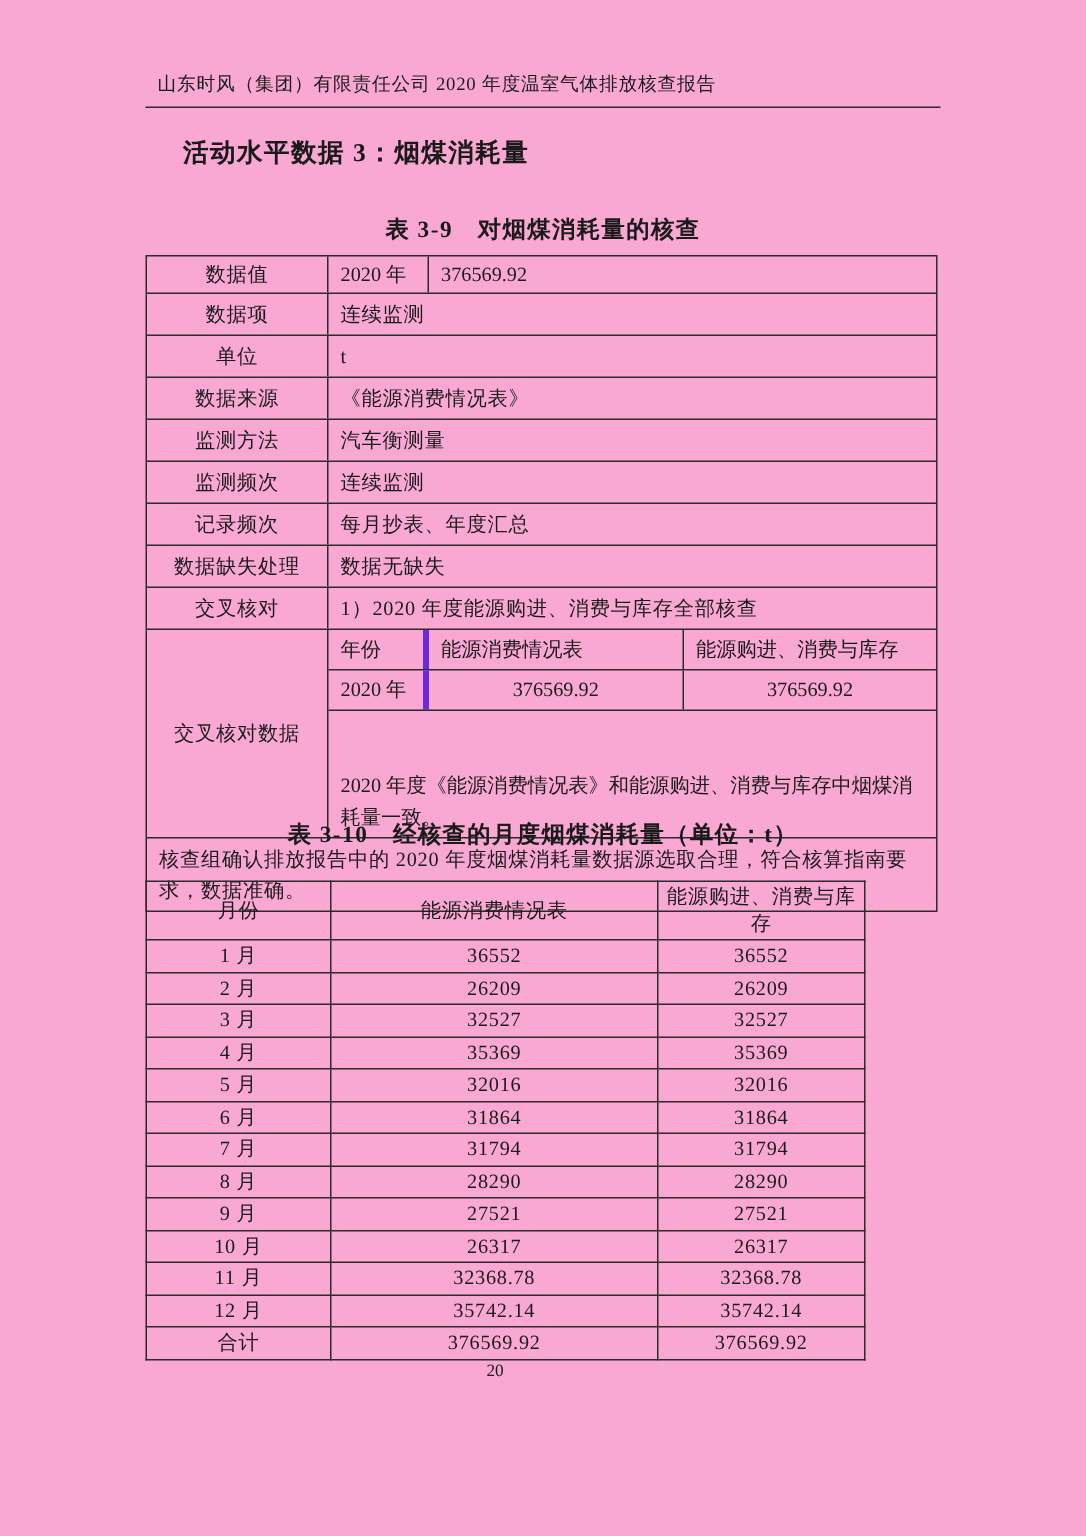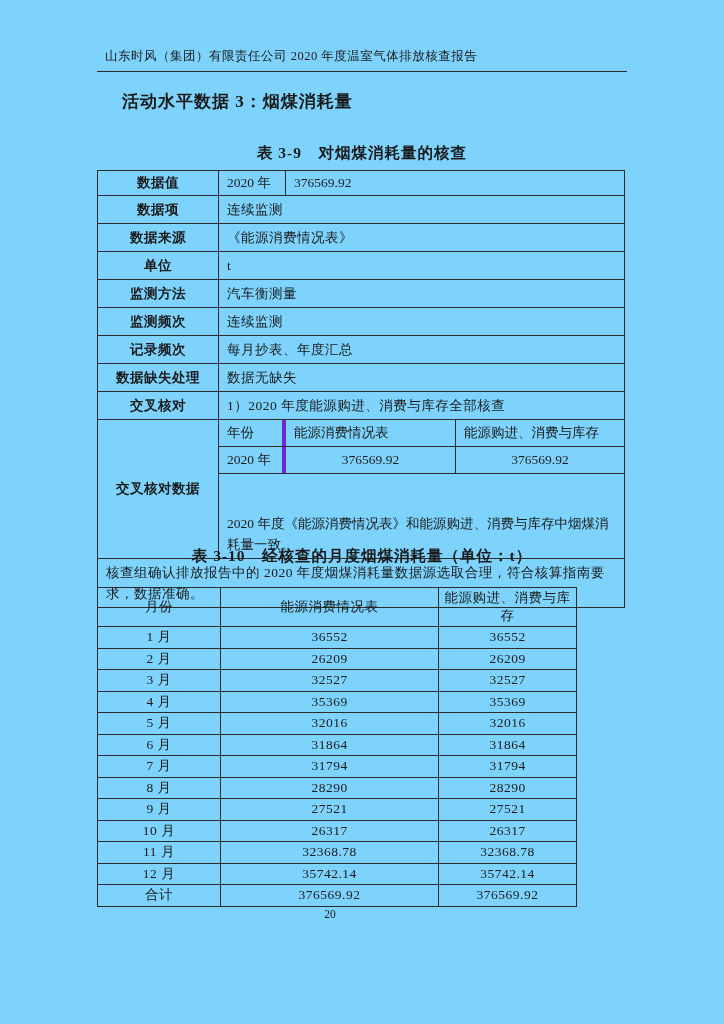"山东时风（集团）有限责任公司 2020 年度温室气体排放核查报告" .page { background: #7dd3fc -> #f9a8d4 }
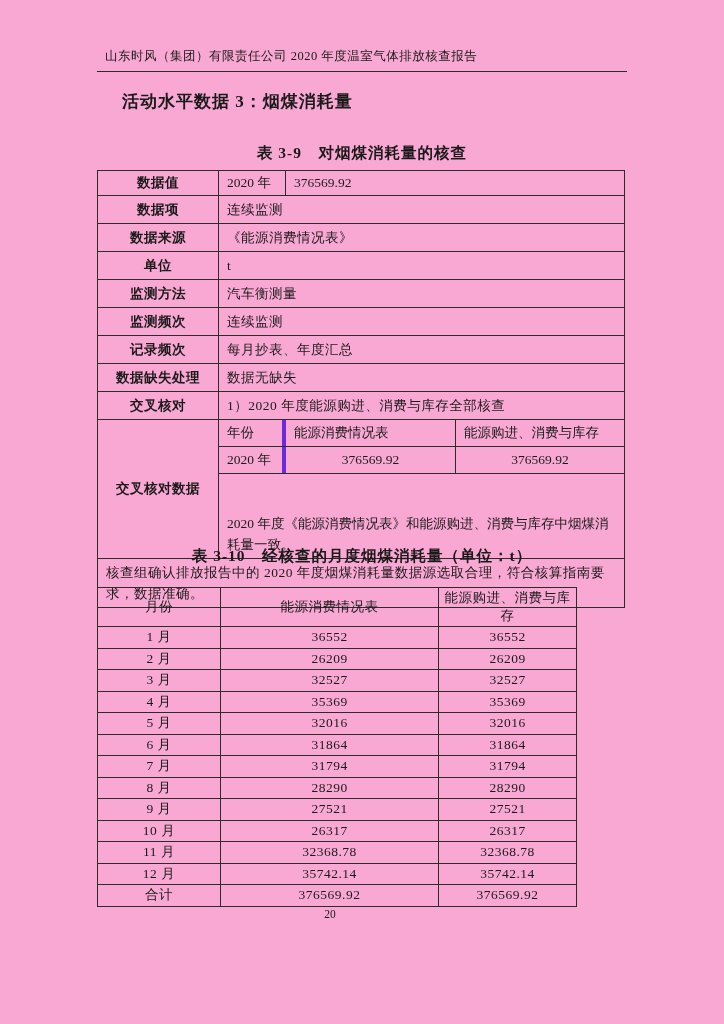"数据值" .t9-label { font-weight: bold -> normal }
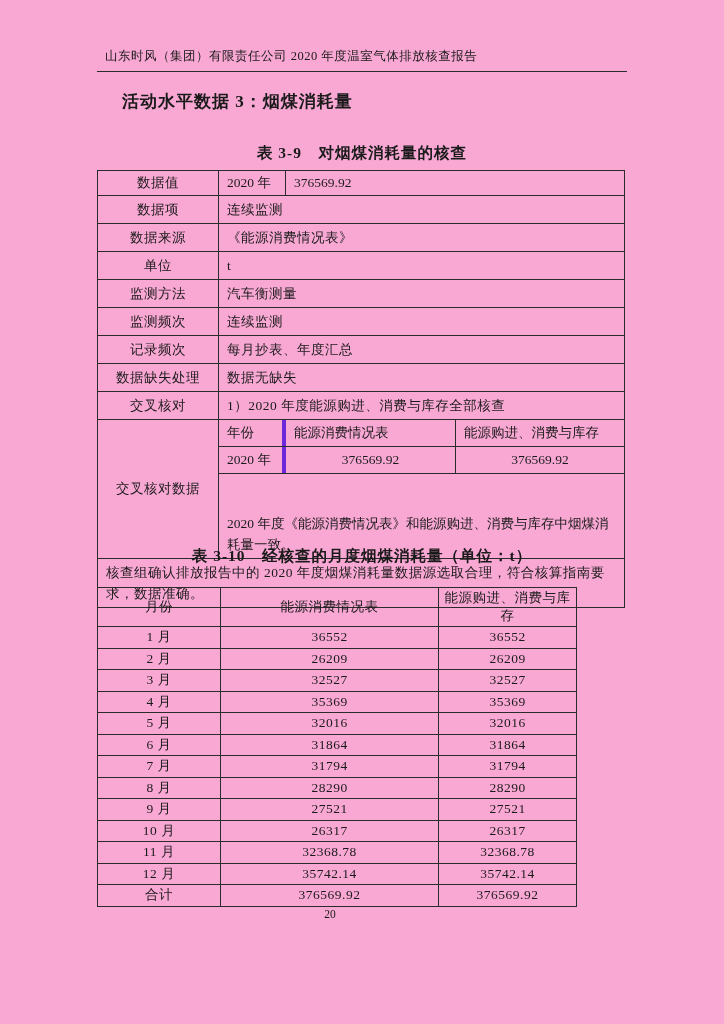"数据来源" div.t9-row { order: before "单位" -> after "单位" }
